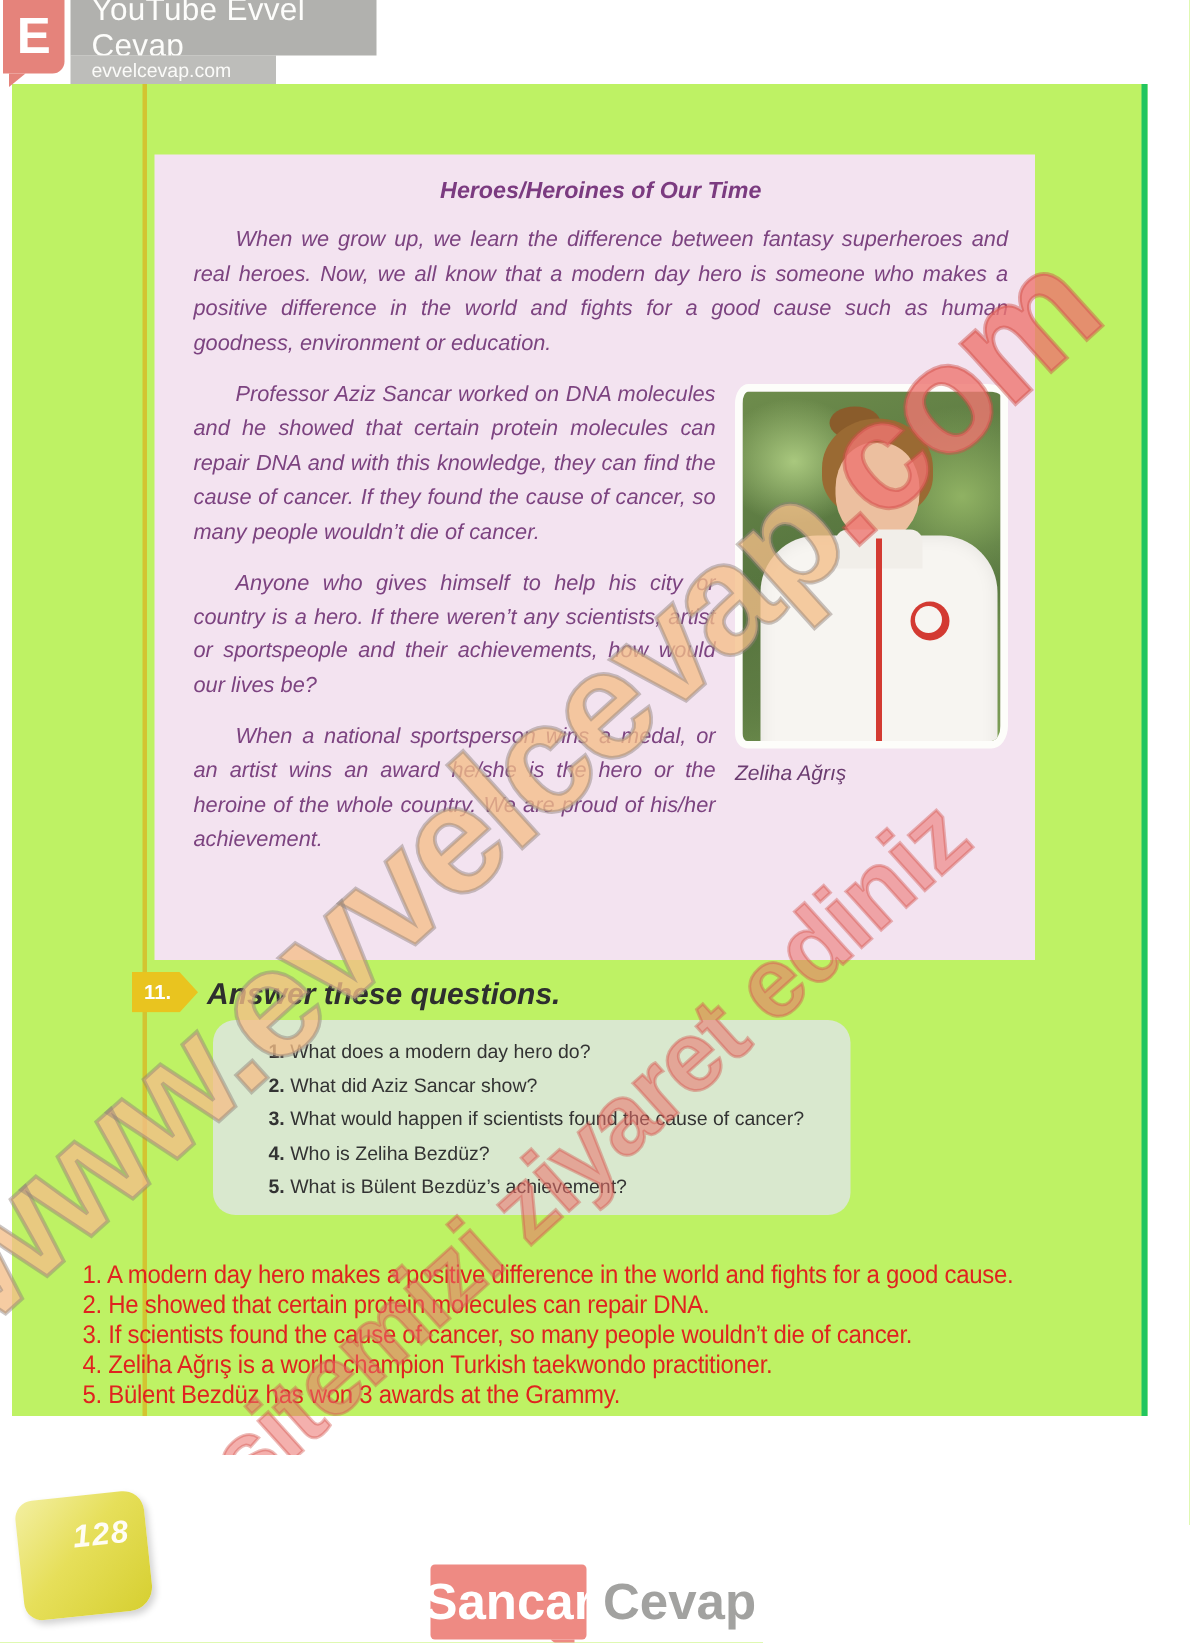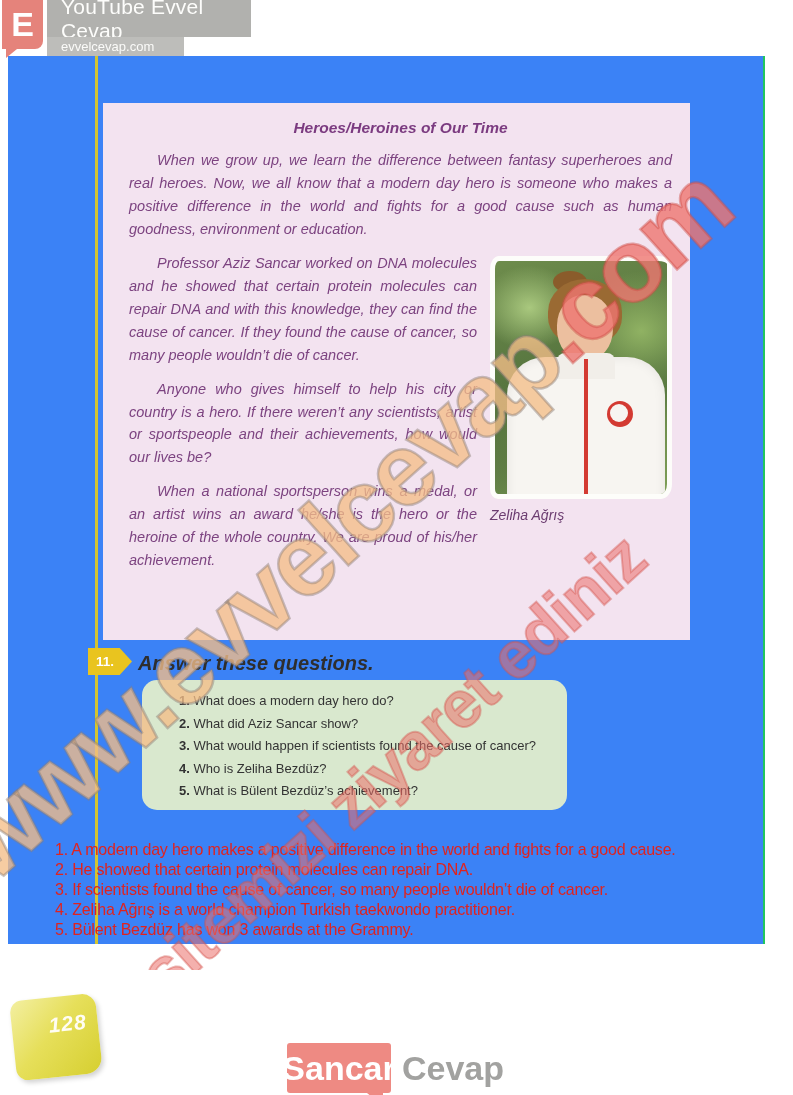"Heroes/Heroines of Our Time" .page { background: #3b82f6 -> #bef264; border-right: 2px solid #22c55e -> 4px solid #22c55e }
